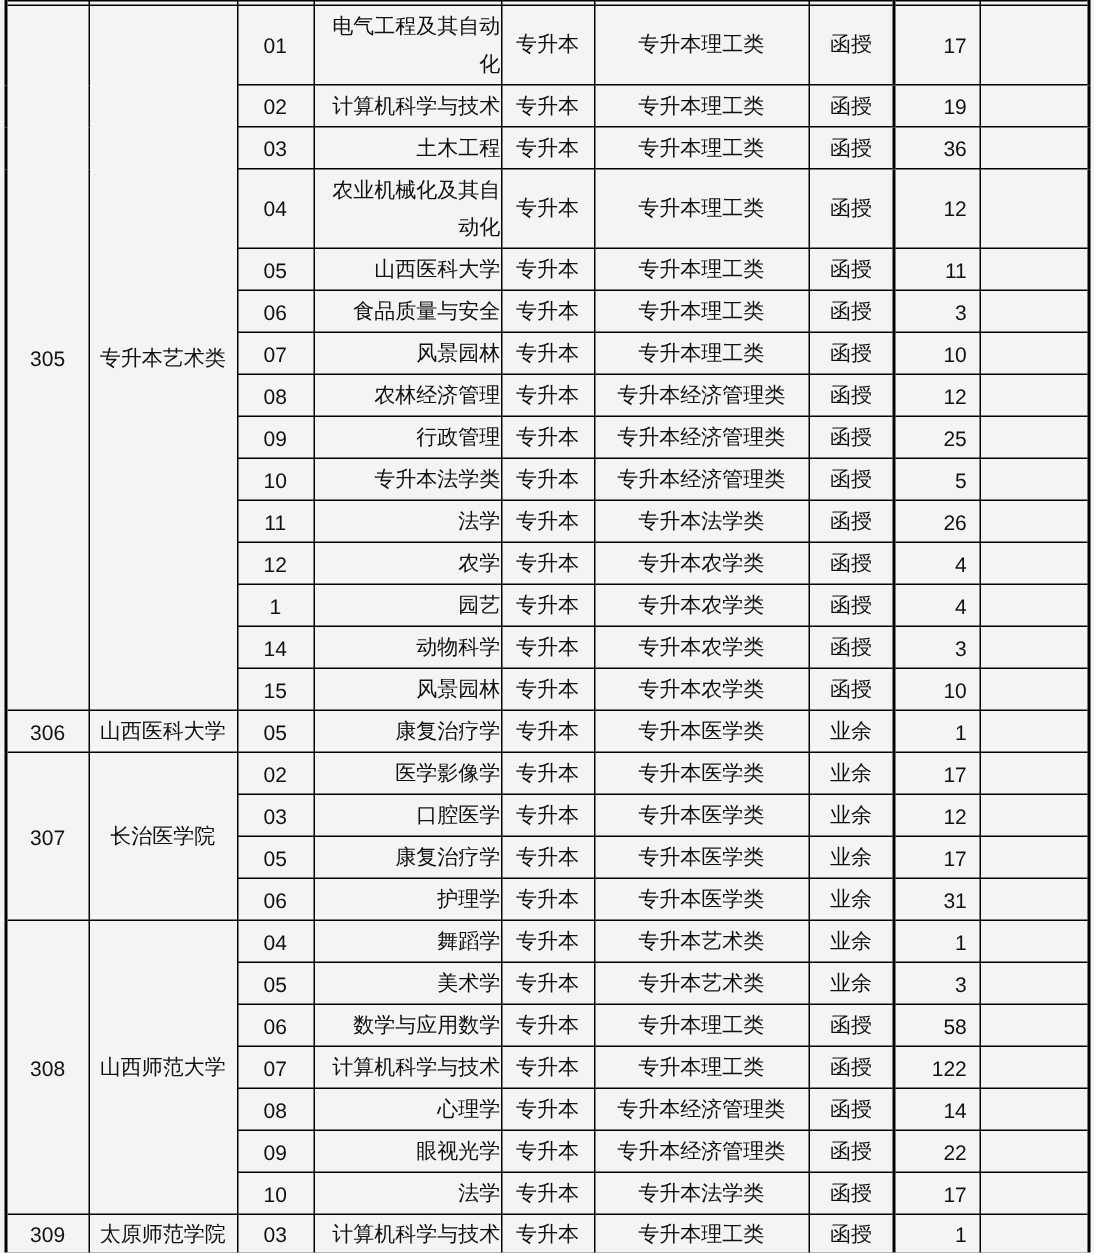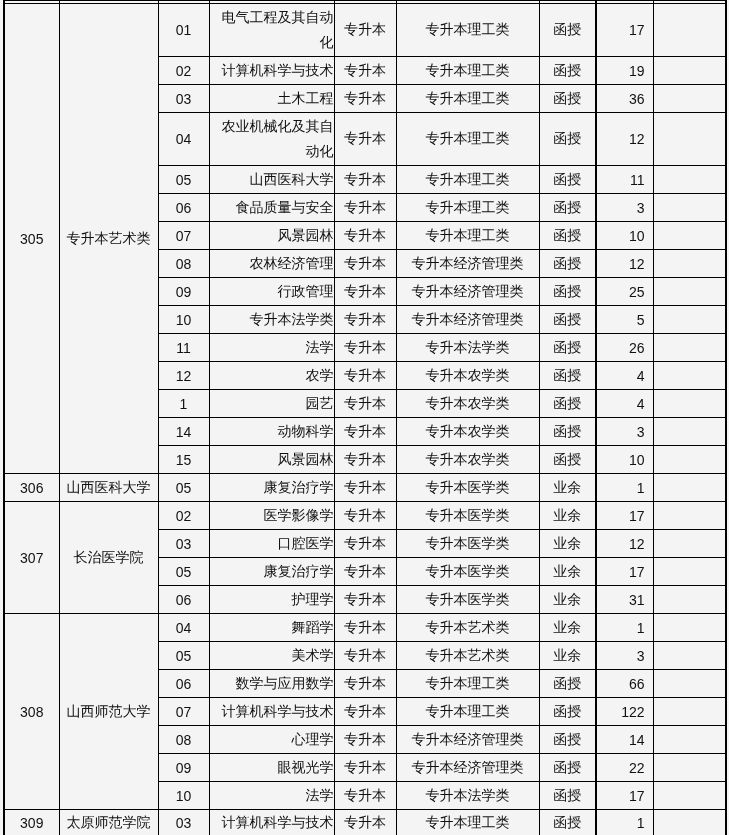"66" td.c-count { text: 66 -> 58 }
